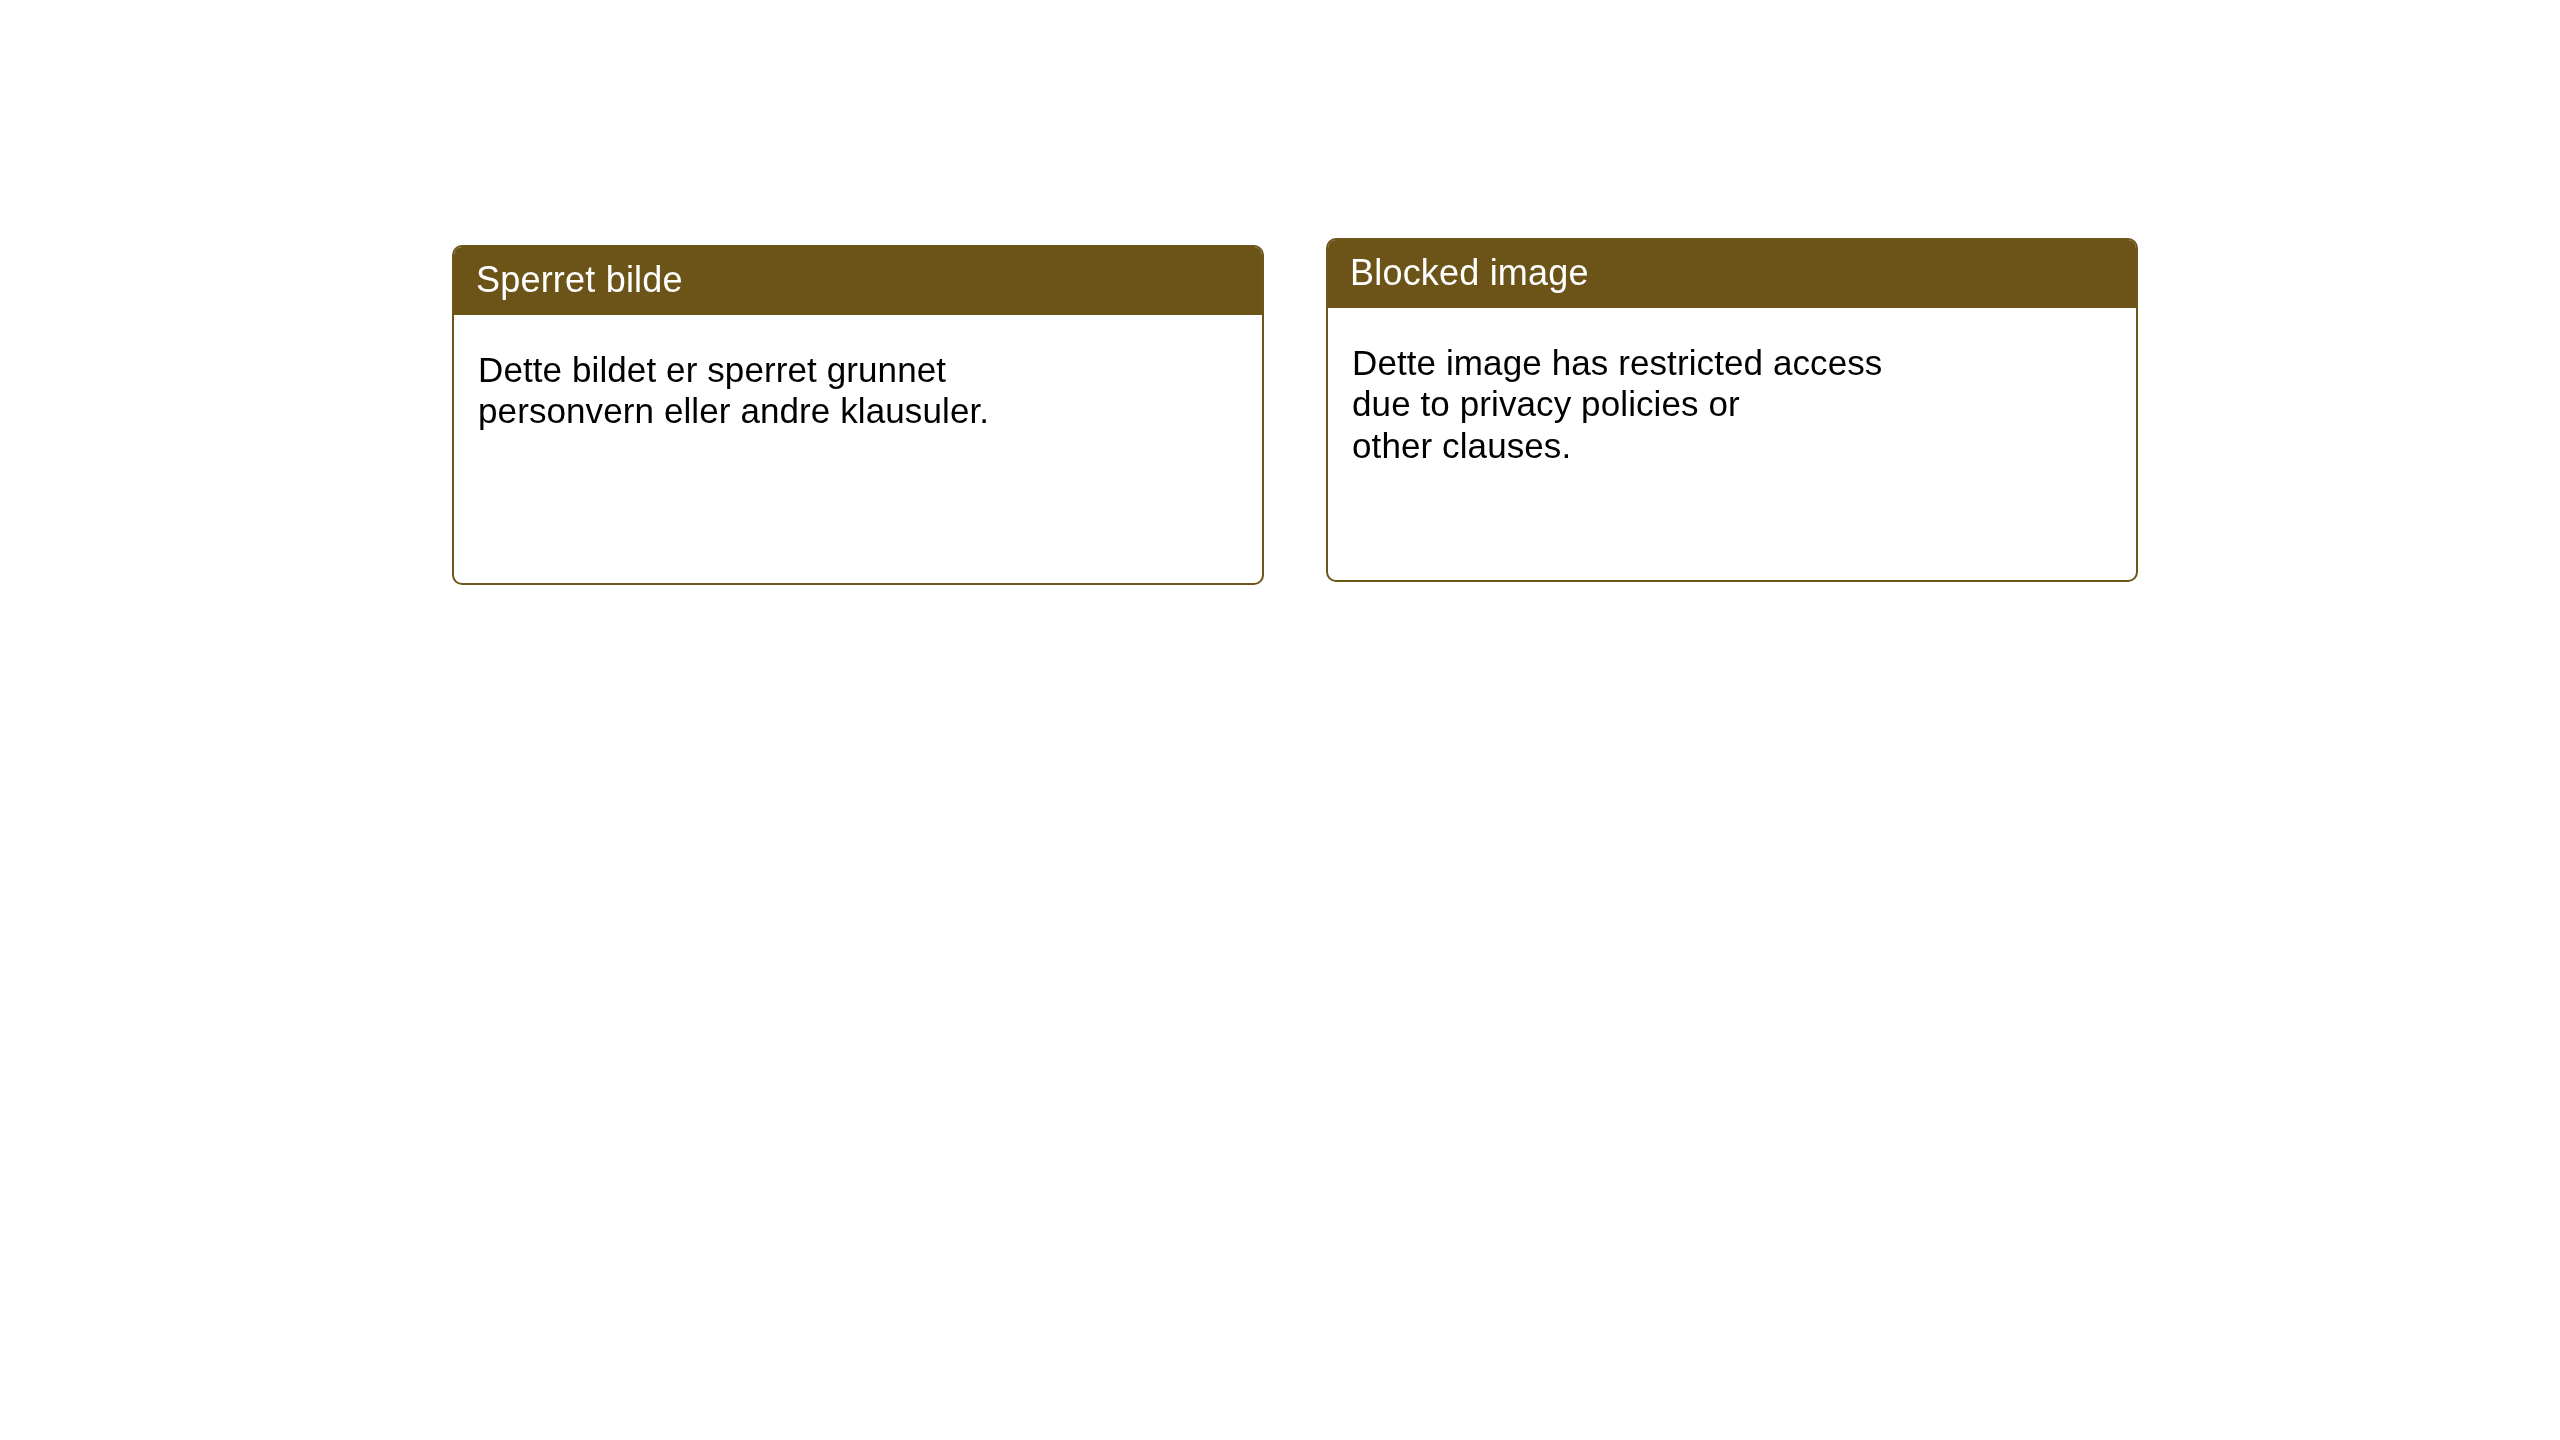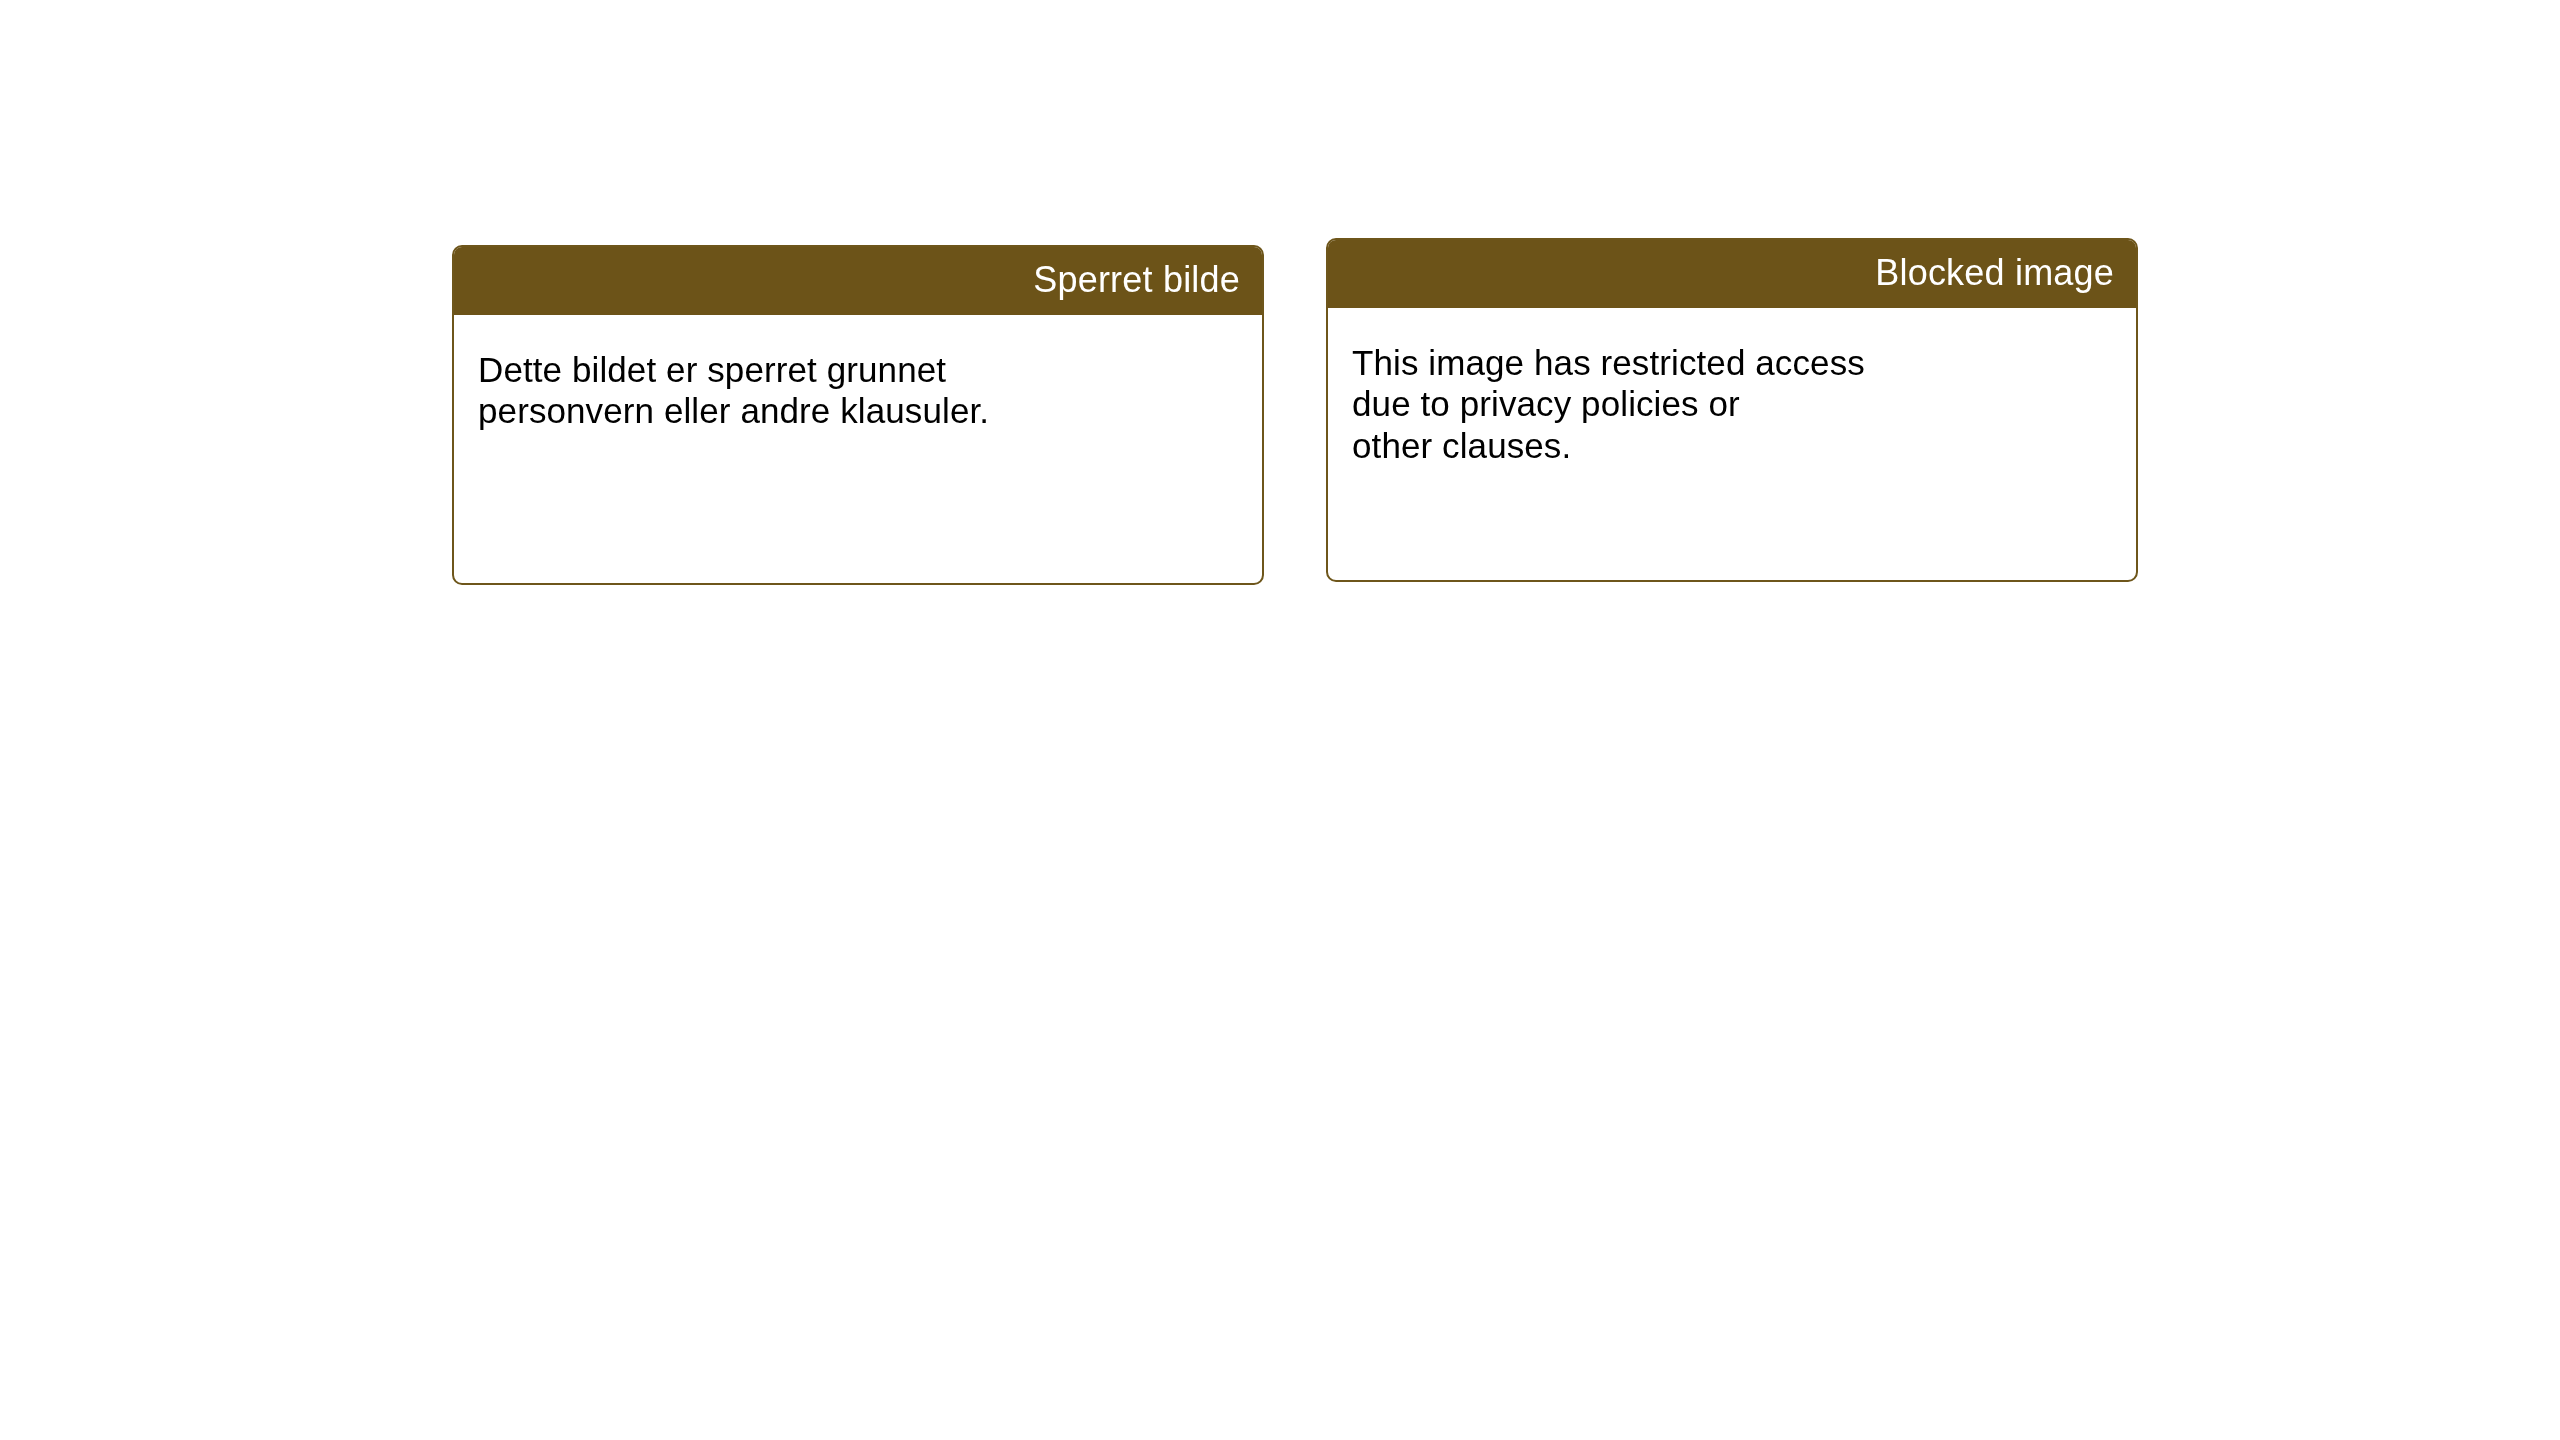"Sperret bilde" .notice-header { text-align: right -> none }
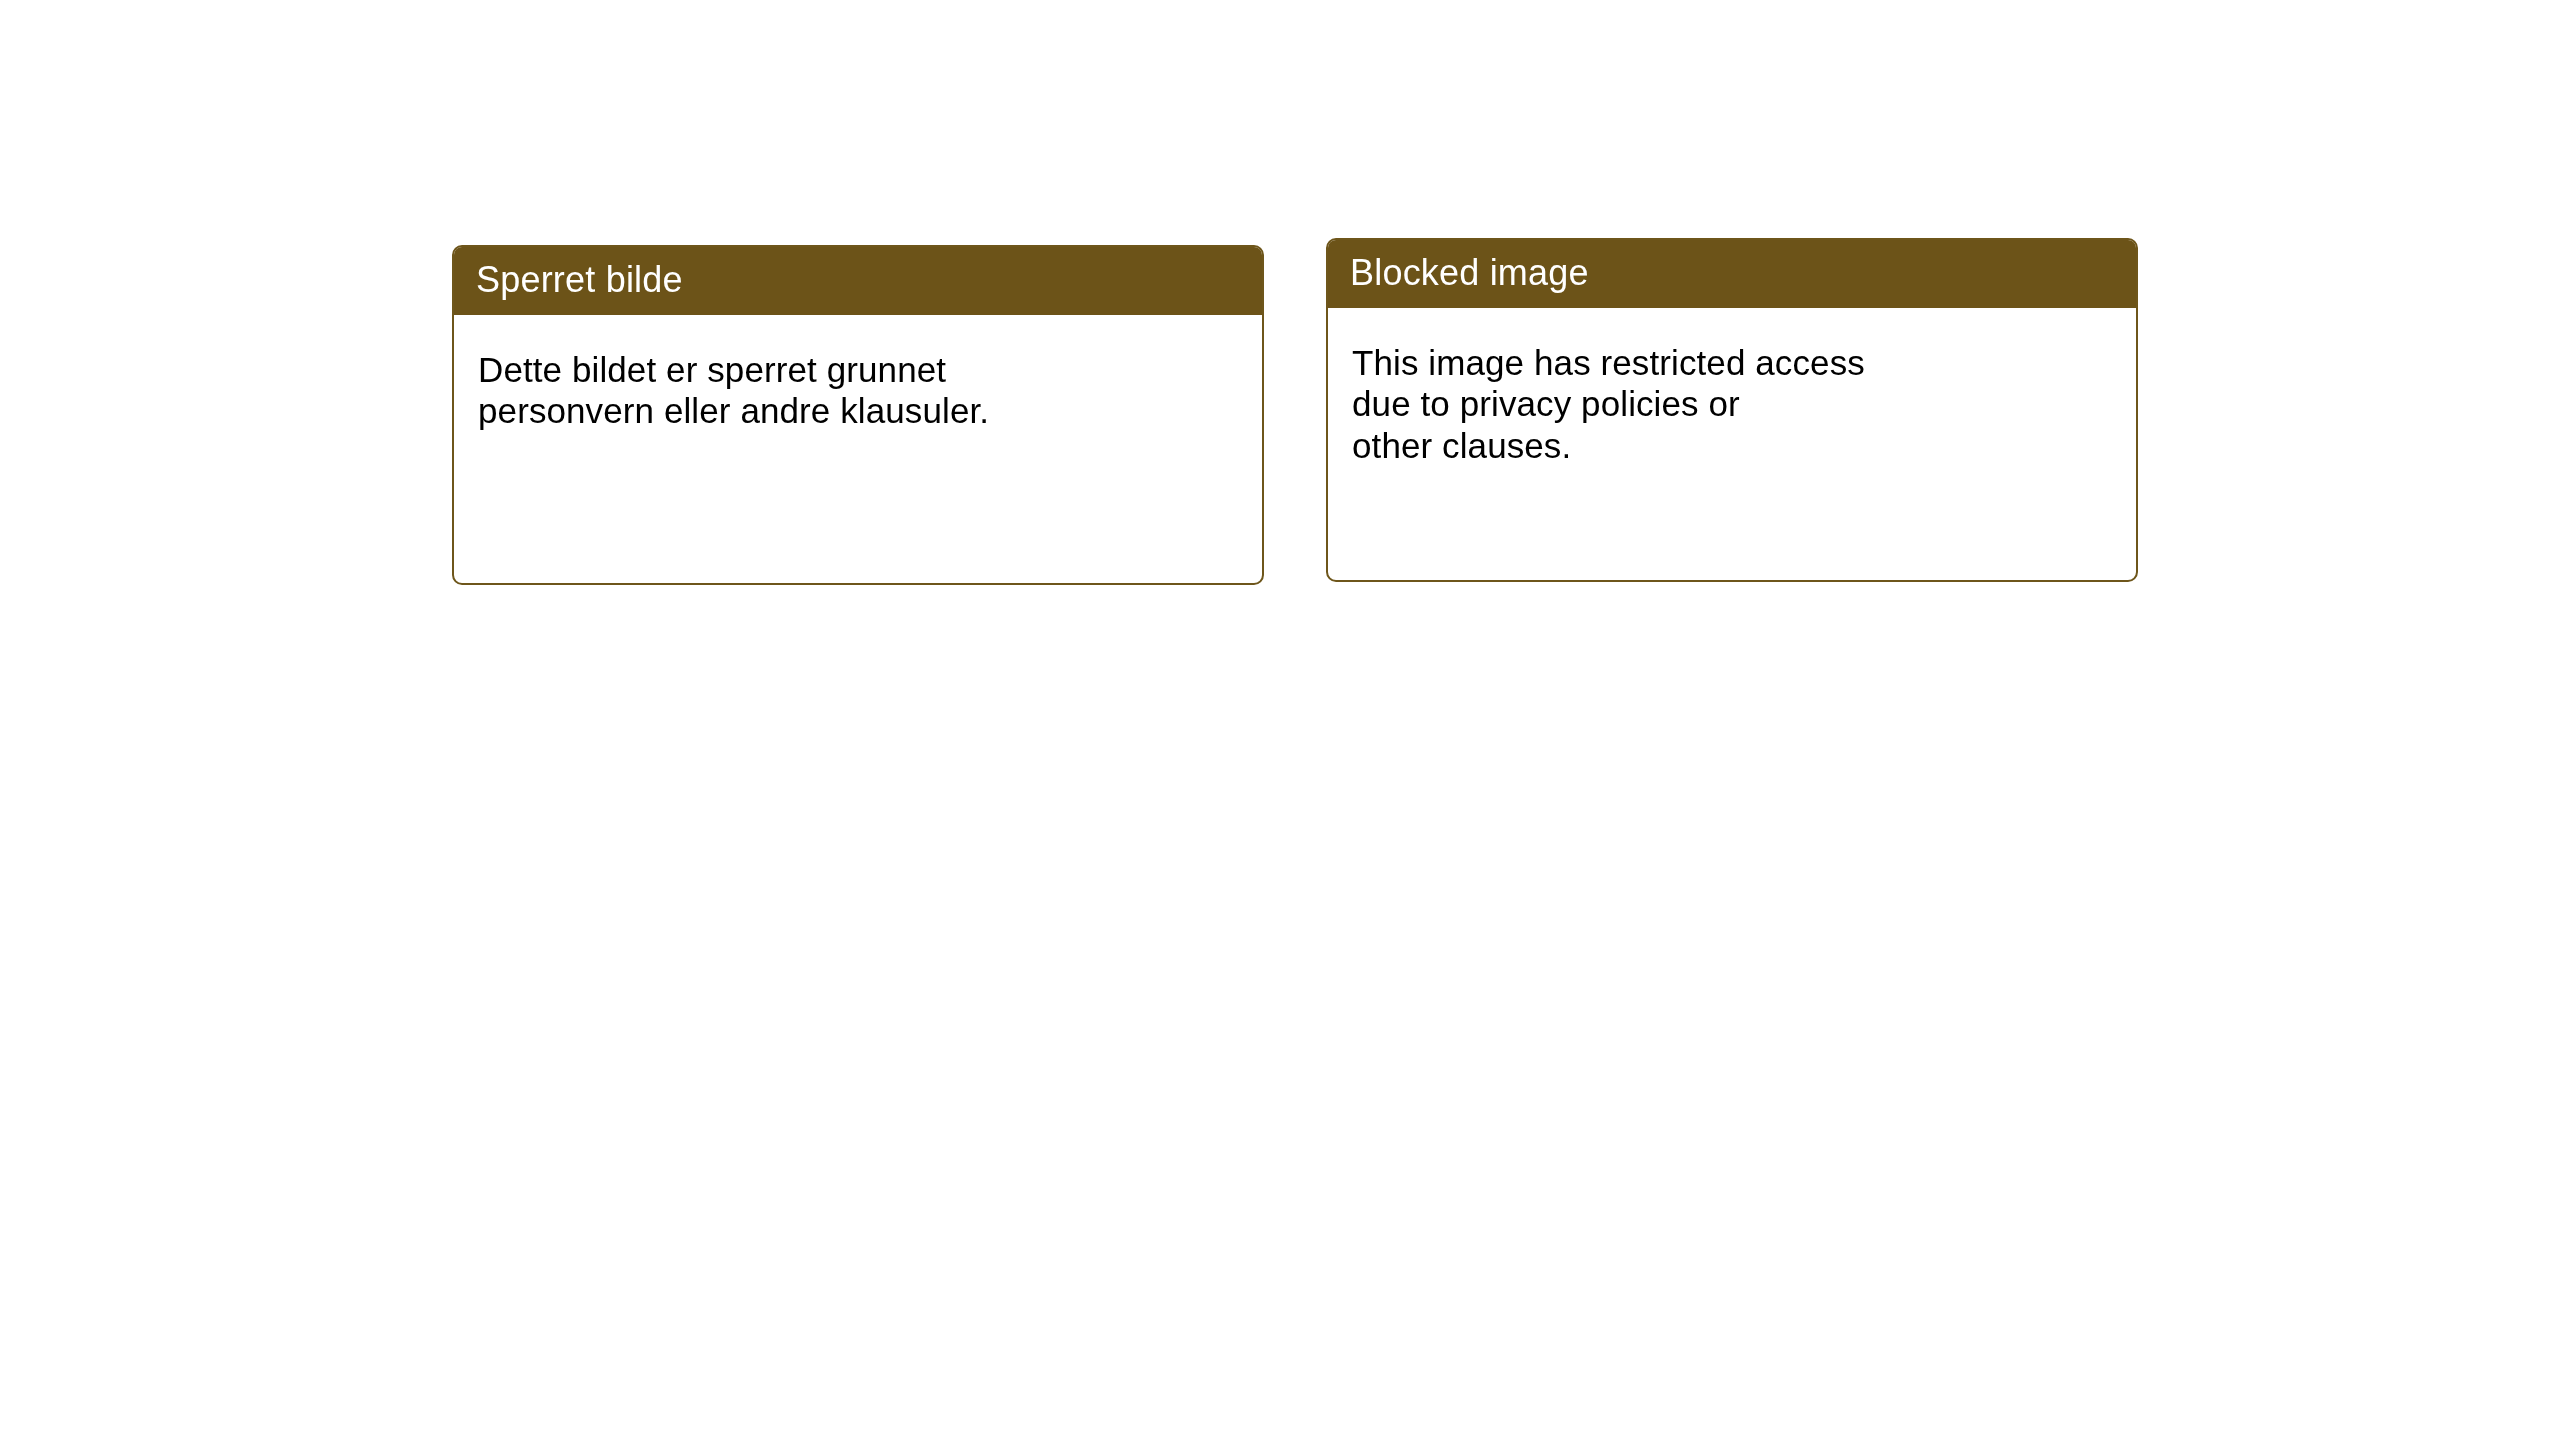"This image has restricted access" div.notice-body { text: This -> Dette }
